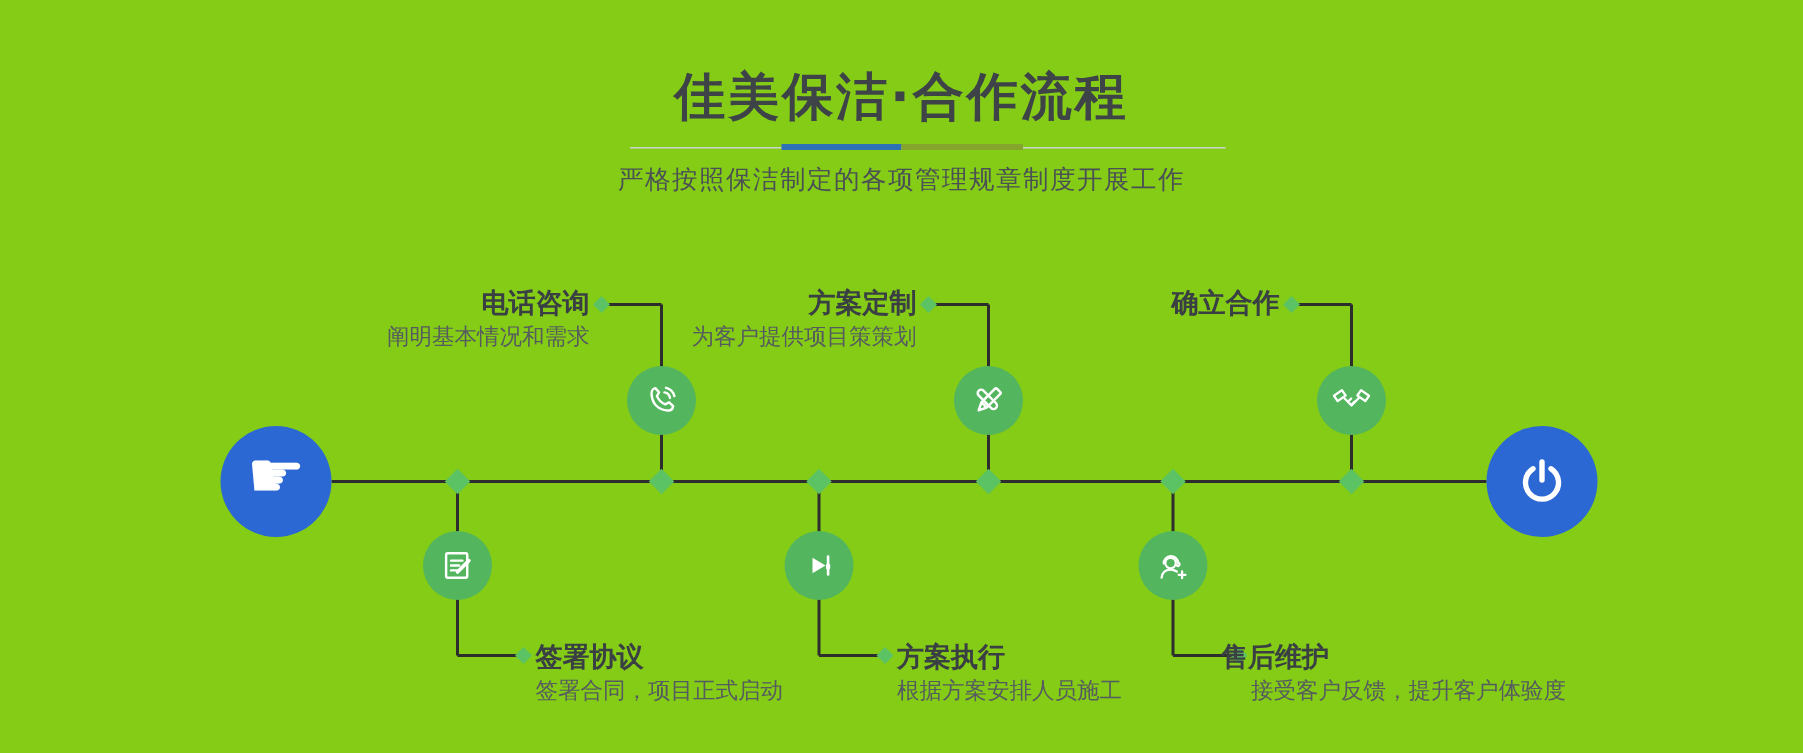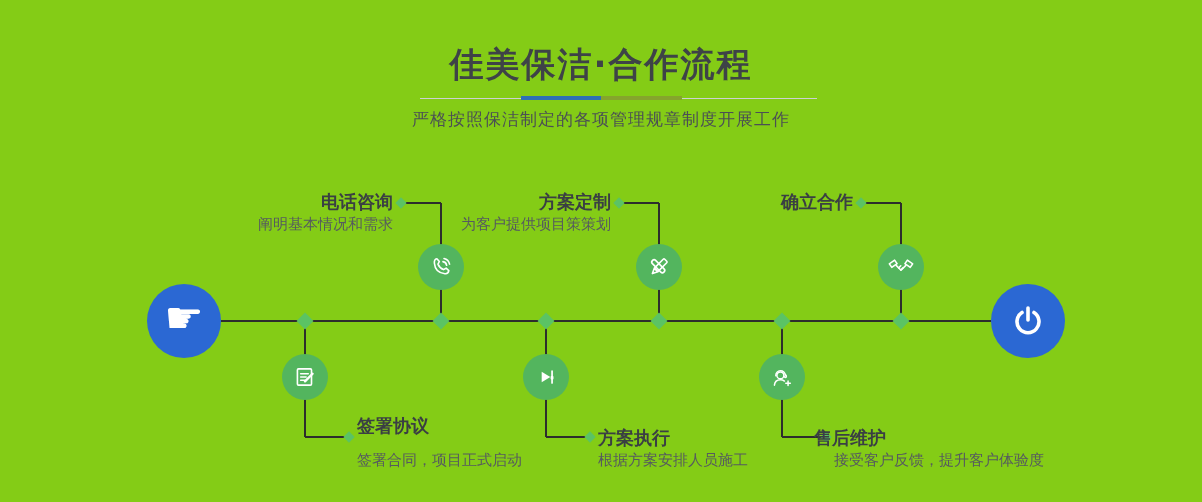"签署协议" div.step-title { top: 414px -> 426px }
